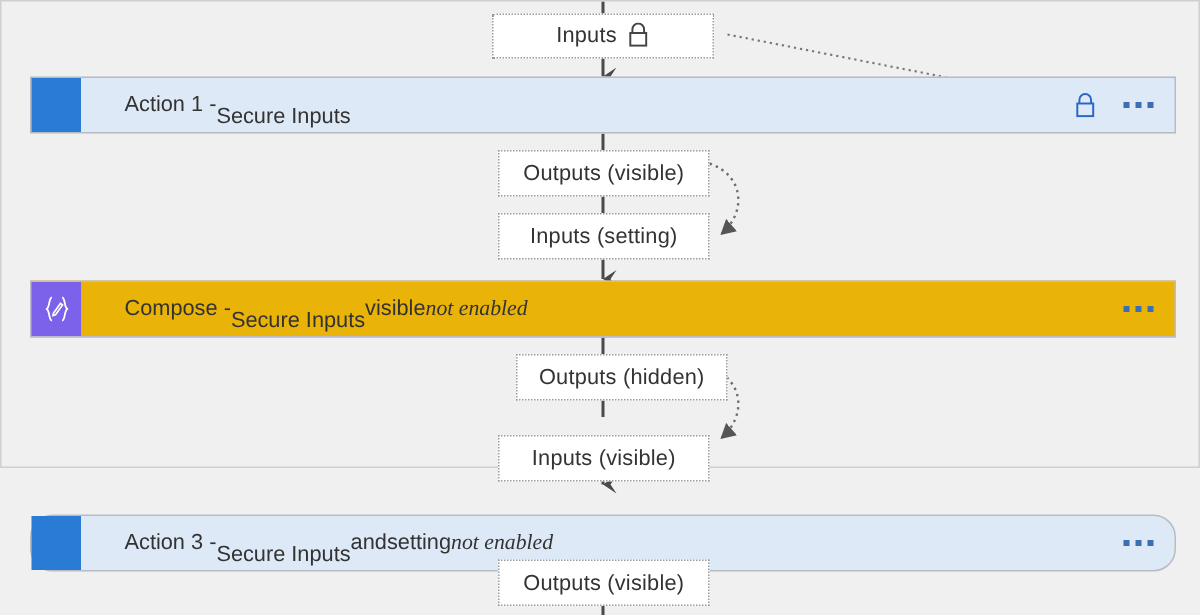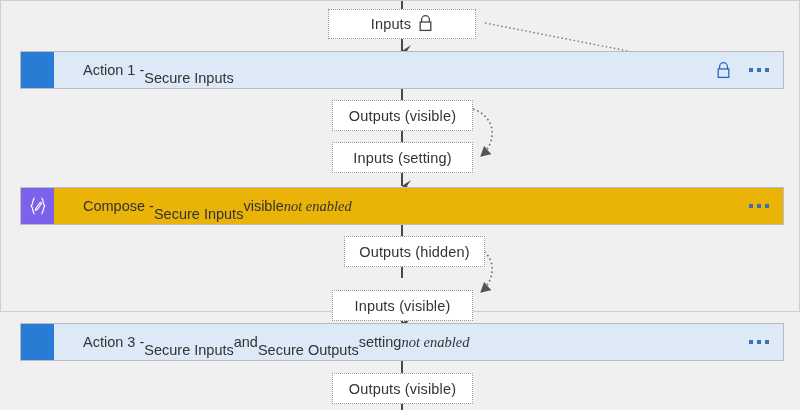"Action 3 -" div.action-card { border-radius: none -> 15px; top: 322px -> 342px }
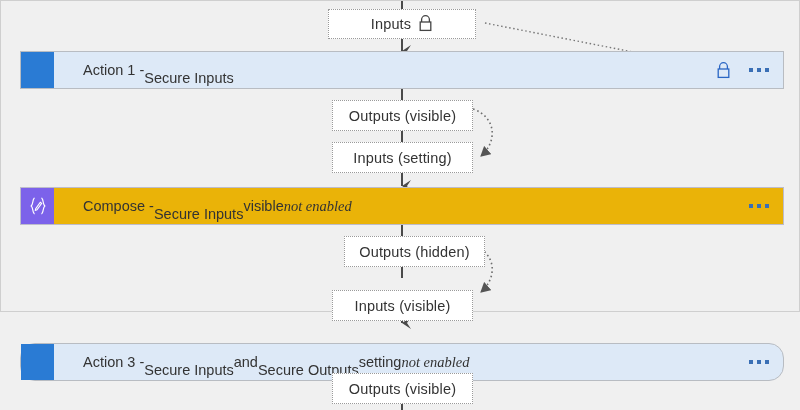"Secure Outputs" b { html: <b>Secure Outputs</b> -> none }
